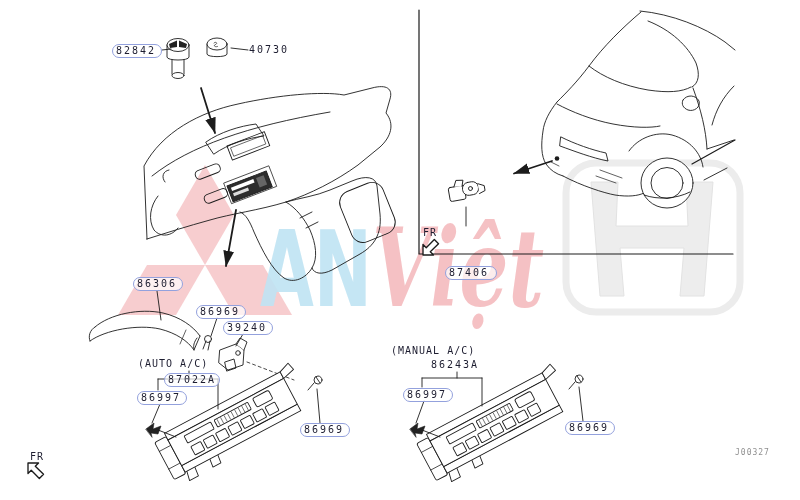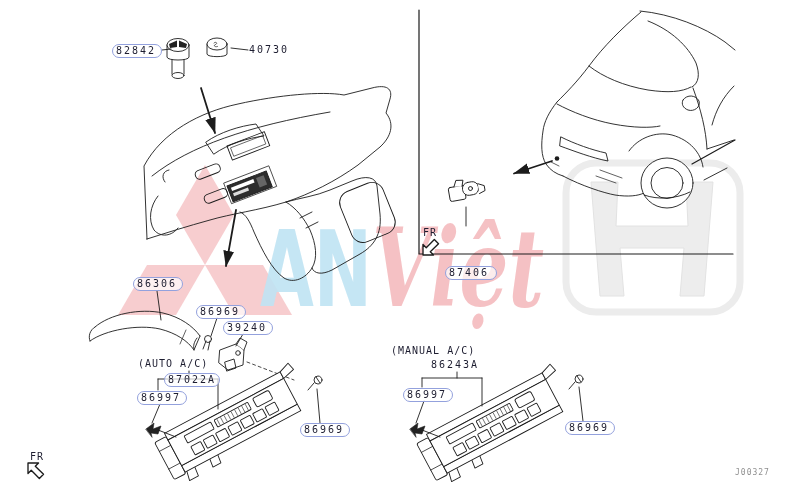"J00327" div.docnum { top: 468px -> 448px }
